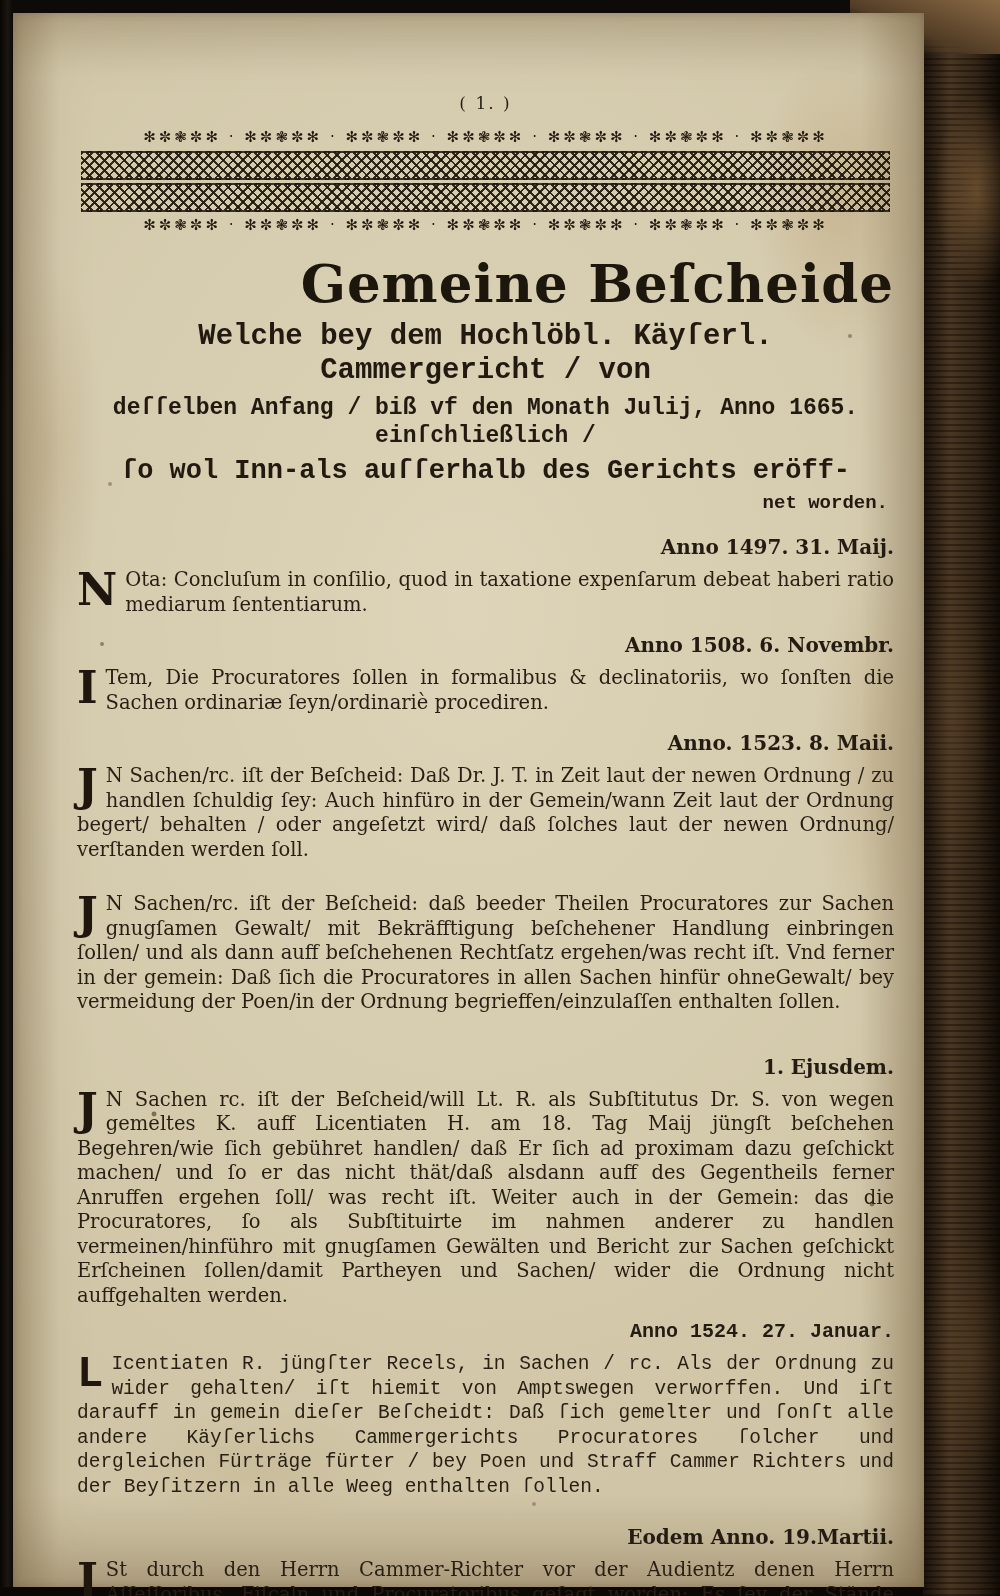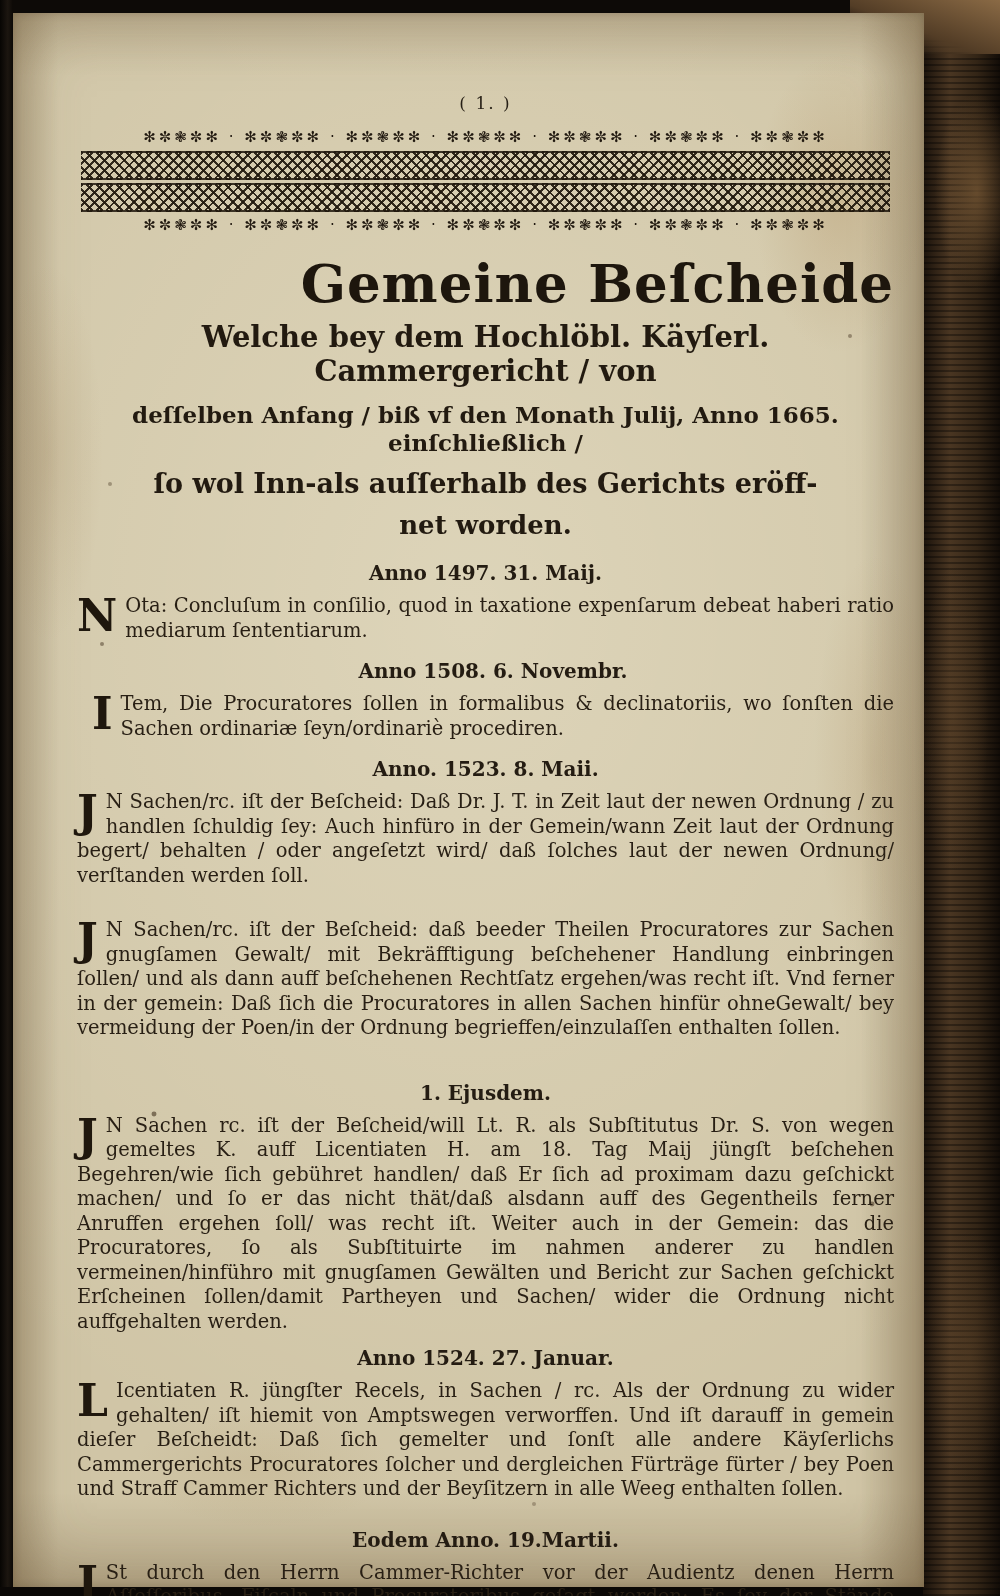"Welche bey dem Hochlöbl. Käyſerl." .sub { font-family: none -> Liberation Mono, monospace; margin: 12px -> 6px }
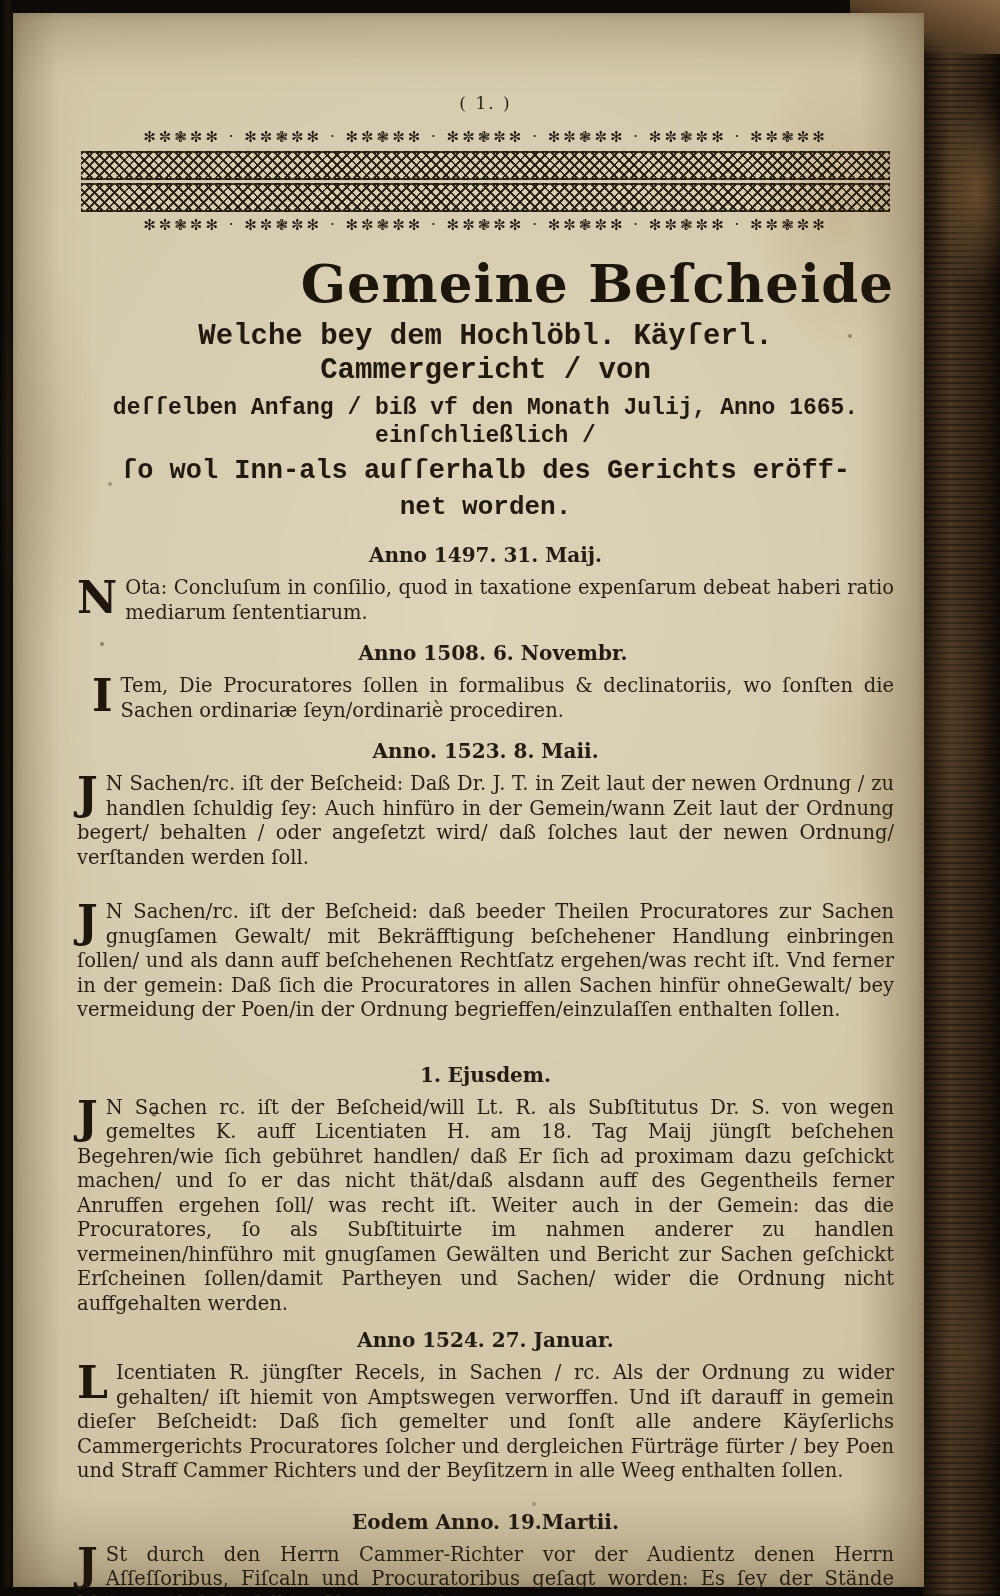"net worden." .sub4 { font-size: 26px -> 19px; text-align: none -> right }
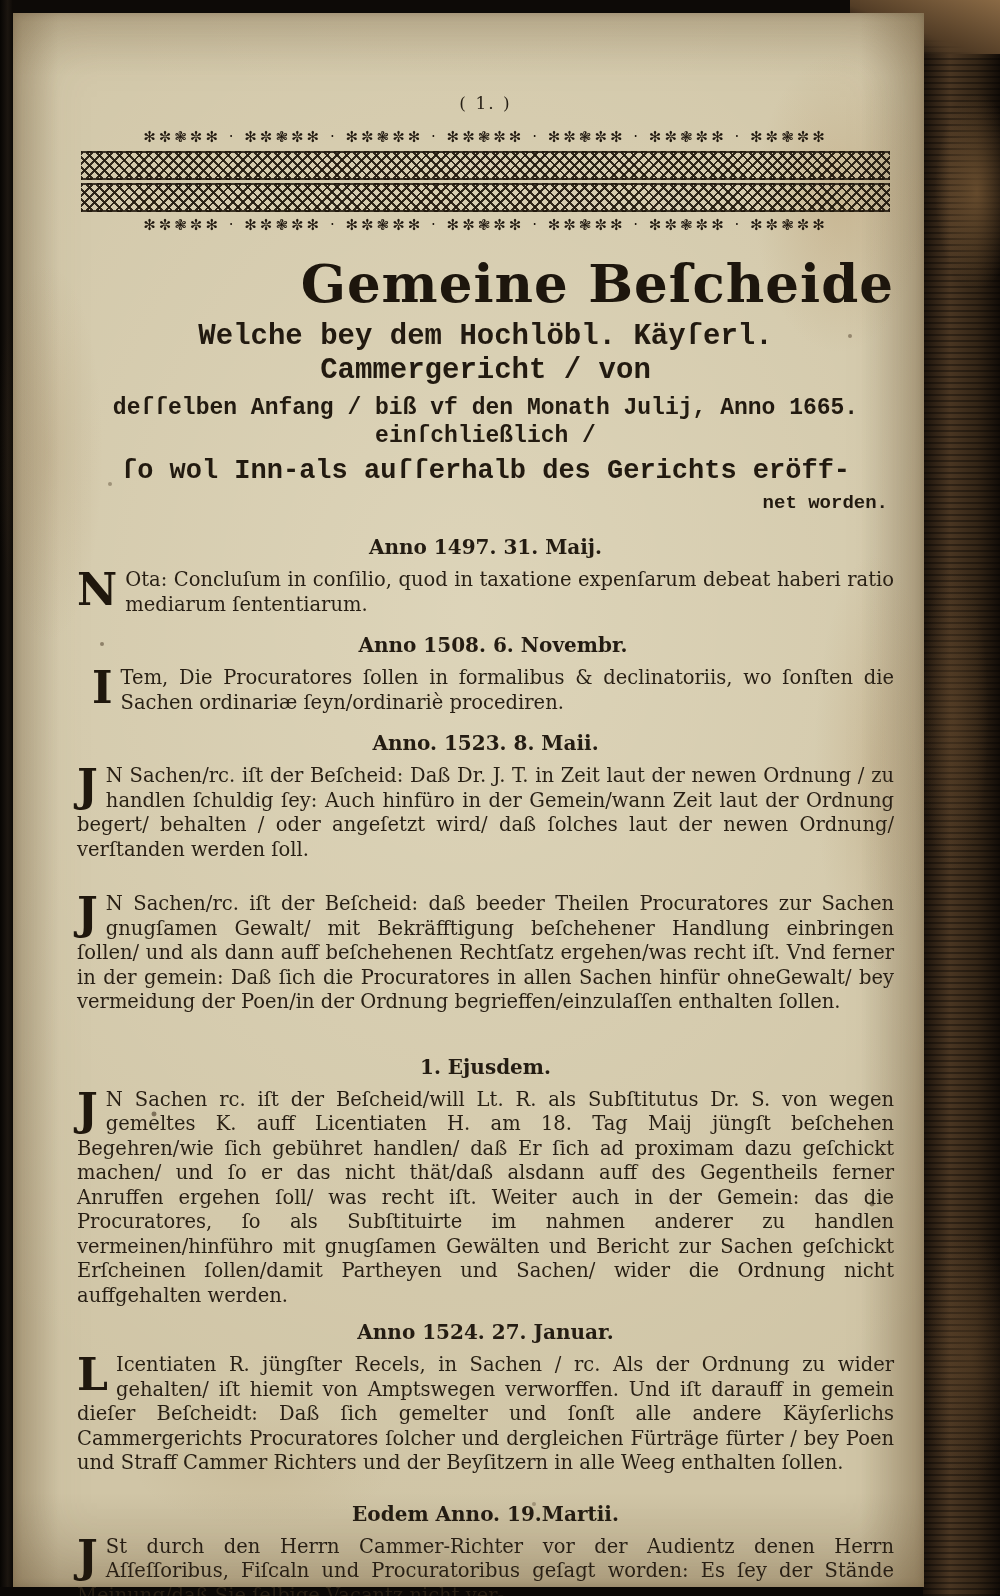"Anno 1497. 31. Maij." .anno { text-align: center -> right }
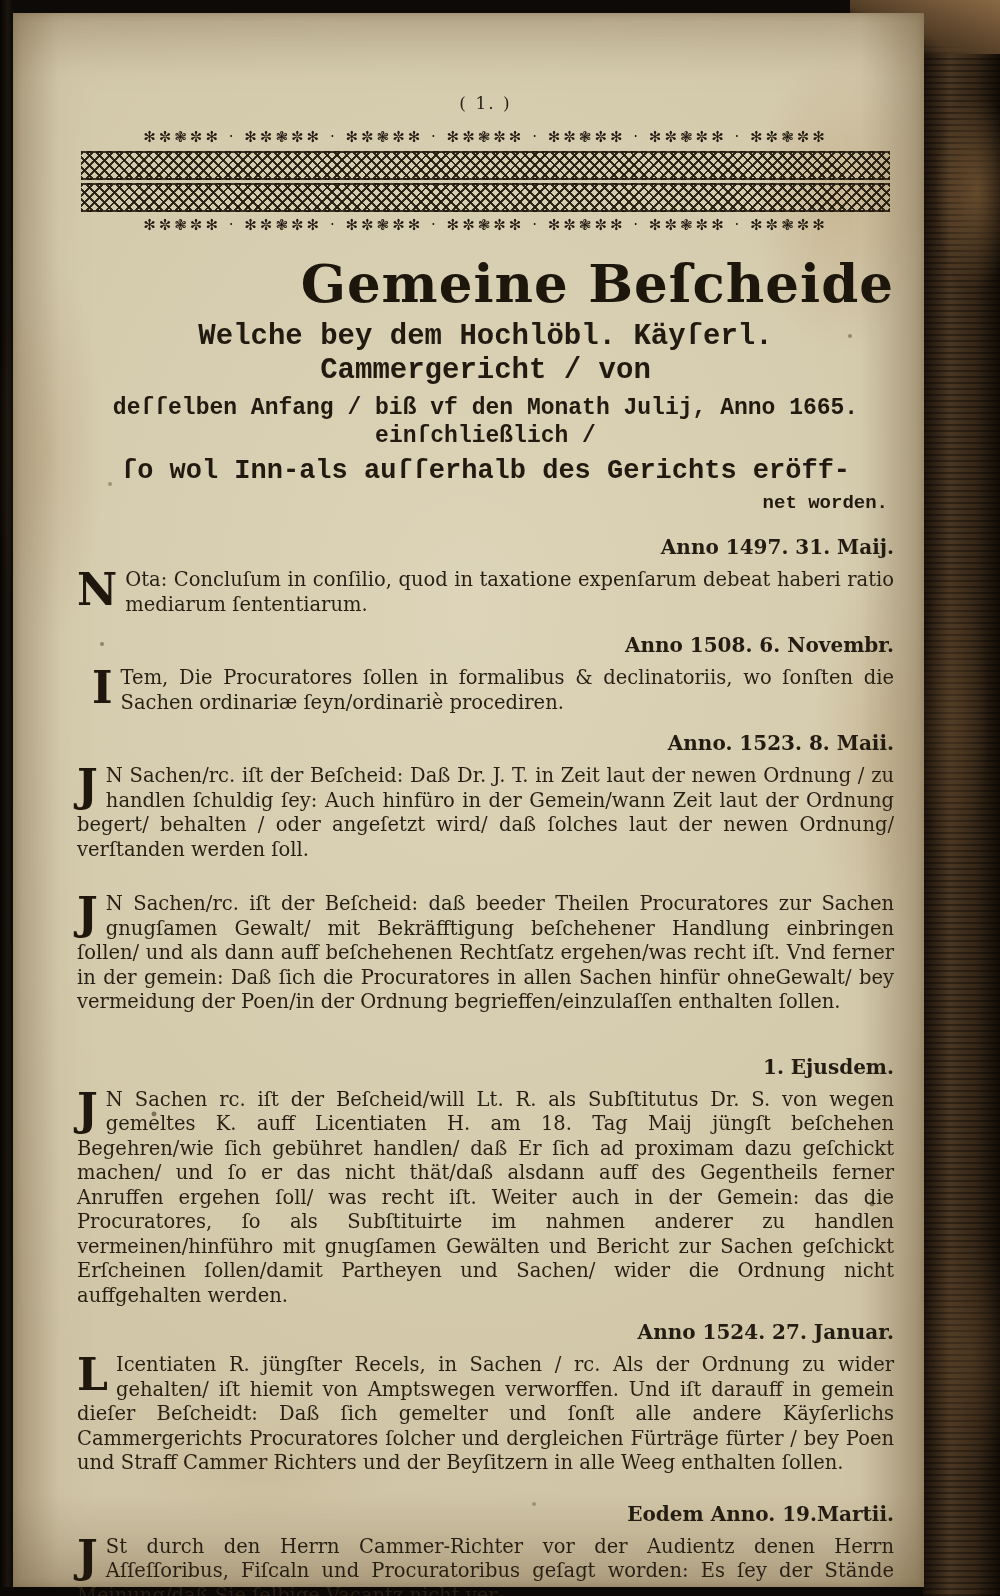"Anno 1508. 6. Novembr." .e2 { margin-left: 15px -> none }
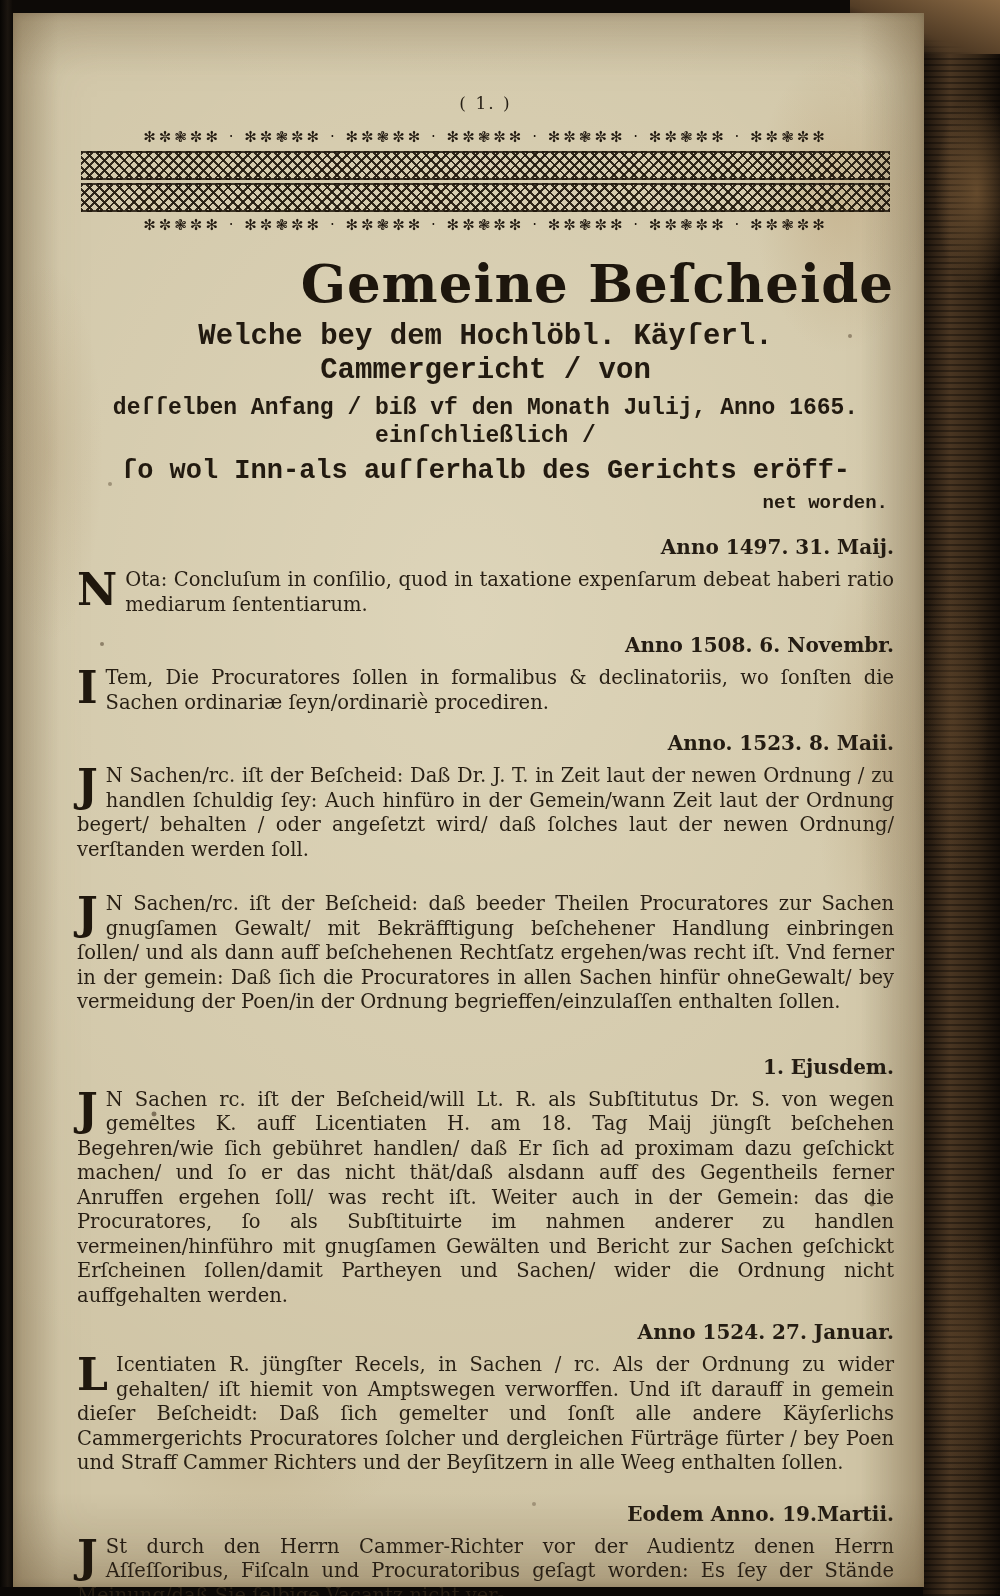"Anno 1524. 27. Januar." .e6 { font-family: none -> Liberation Mono, monospace }
